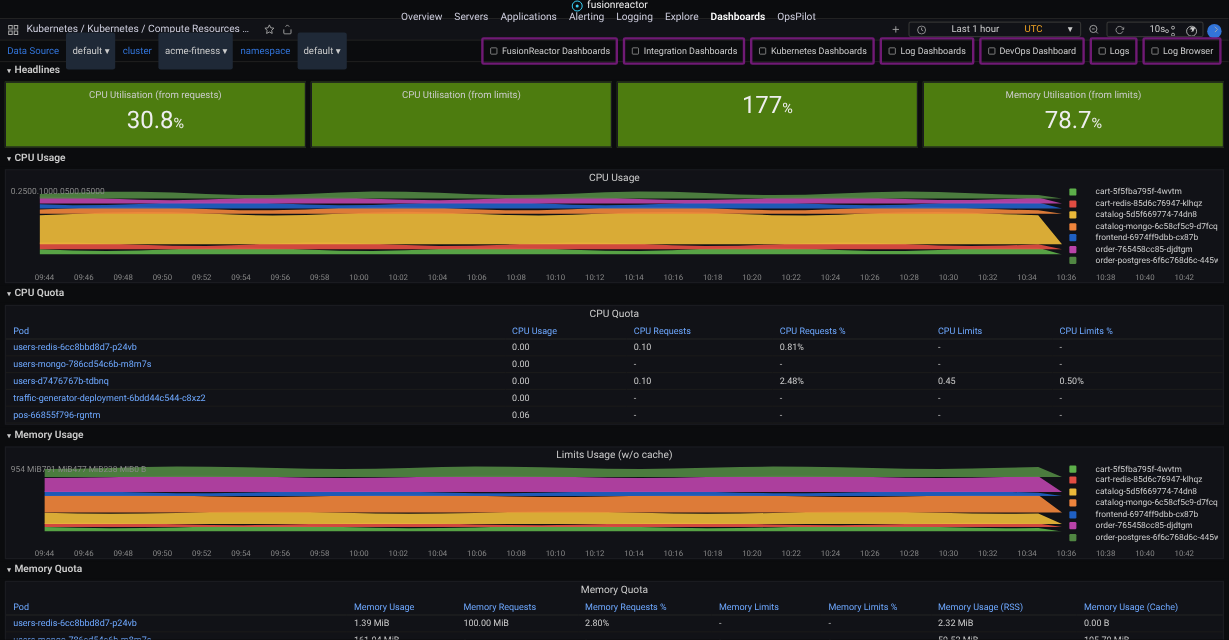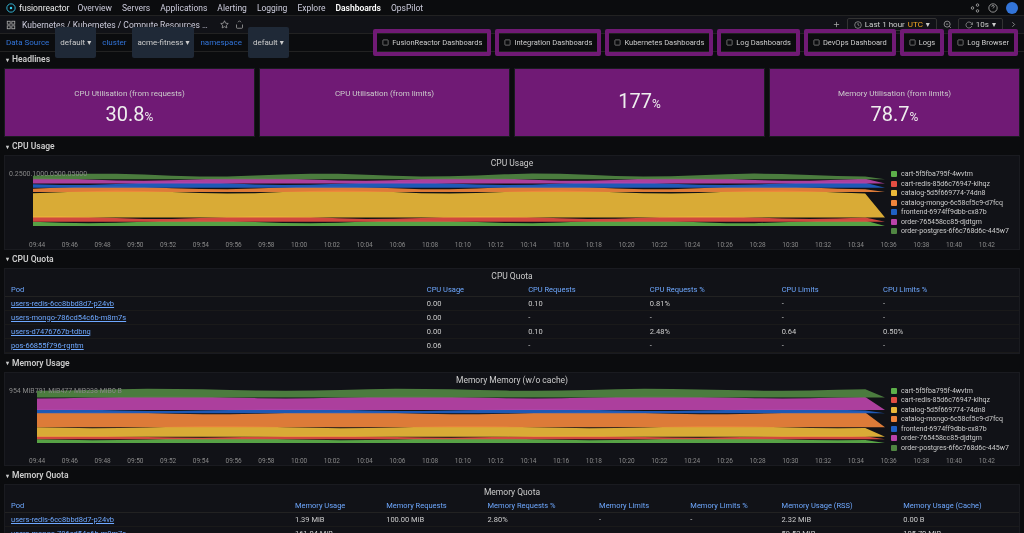"fusionreactor" .topnav { flex-direction: none -> column }
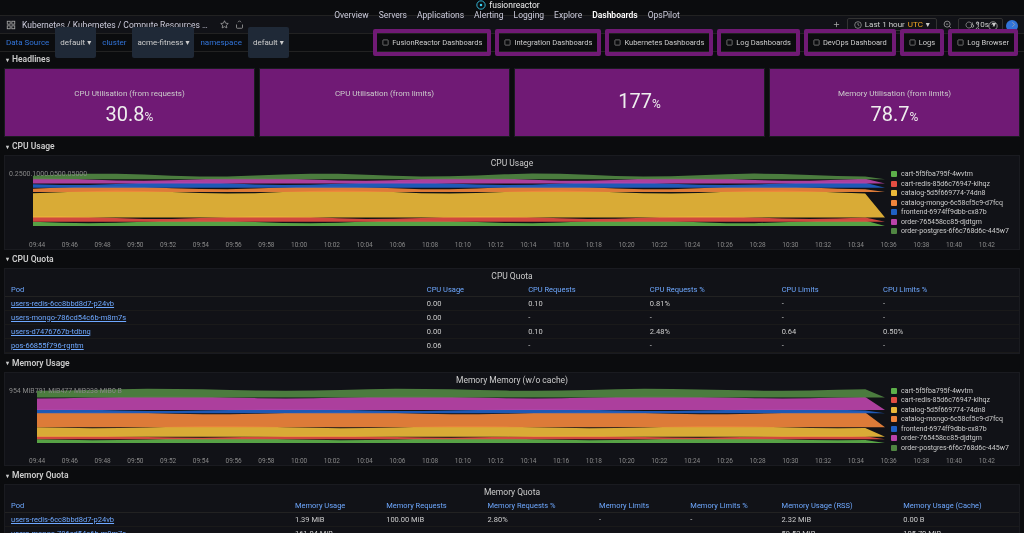"Last 1 hour" .time-pill { gap: 3px -> 21px }
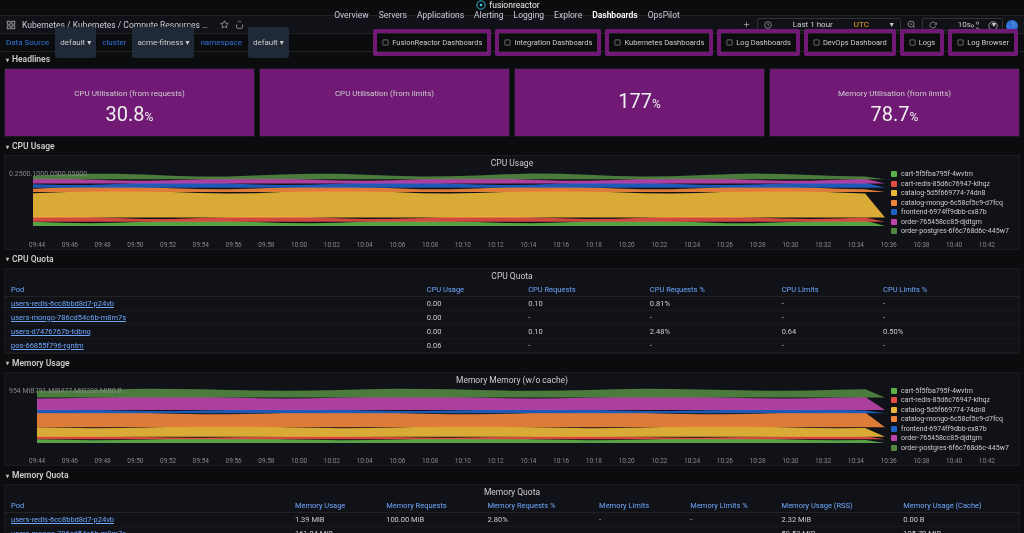"FusionReactor Dashboards" .link-btn { border: 4px solid #701a75 -> 2px solid #701a75 }
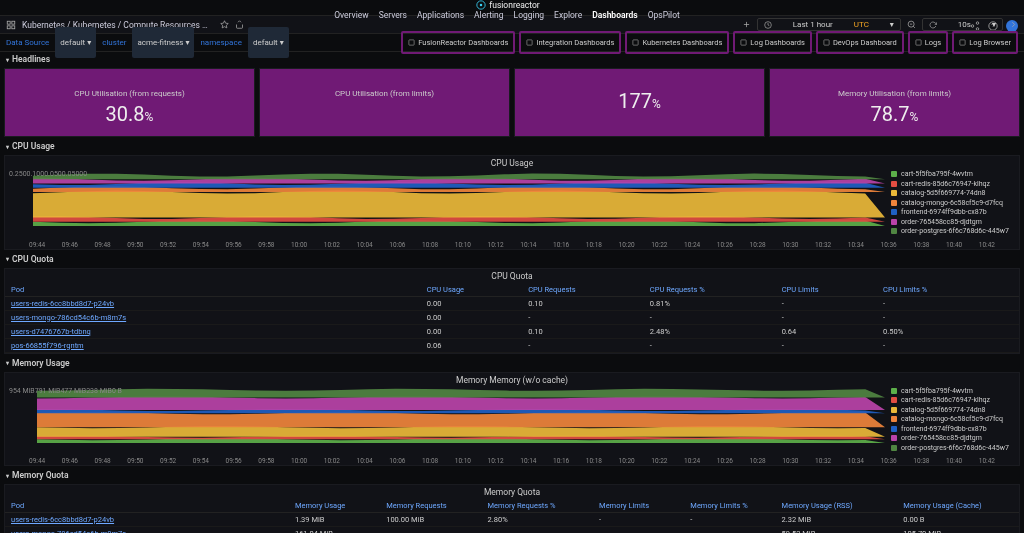"CPU Utilisation (from requests)" .stat-panel { background: #701a75 -> #4d7c0f; padding: 20px 0 10px -> 6px 0 10px }
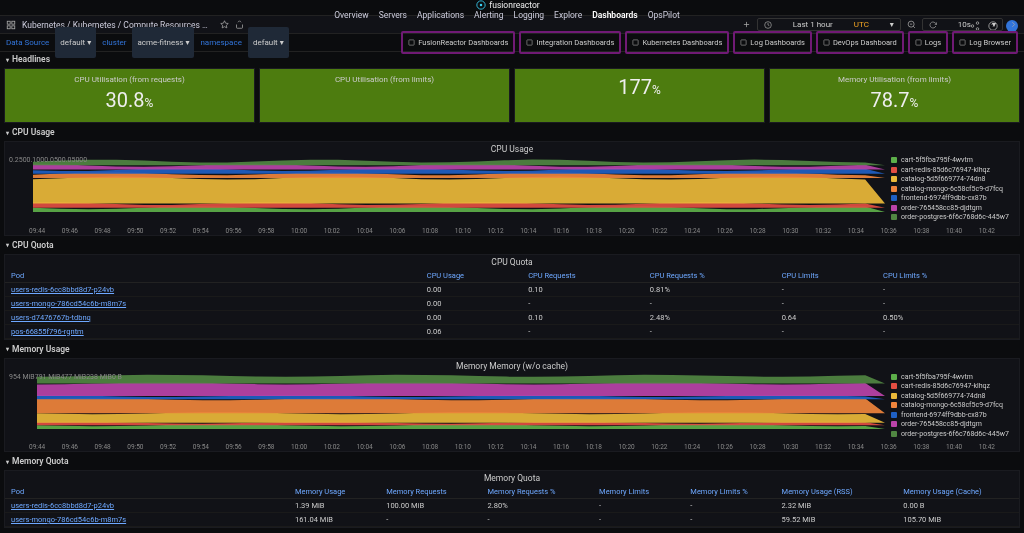"cart-5f5fba795f-4wvtm" .legend-item { gap: 4px -> 16px }
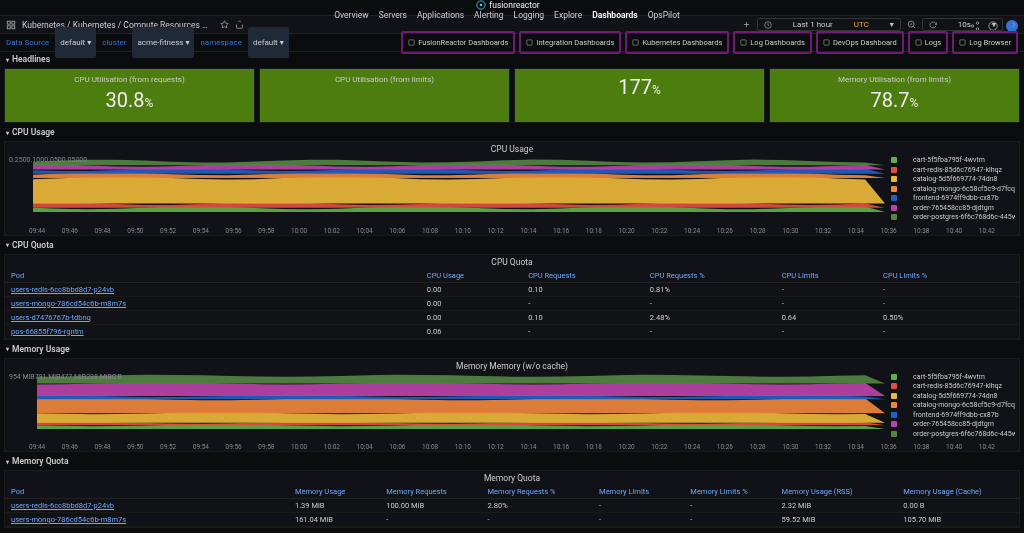"users-redis-6cc8bbd8d7-p24vb" .table-panel td.link { text-decoration: underline -> none }
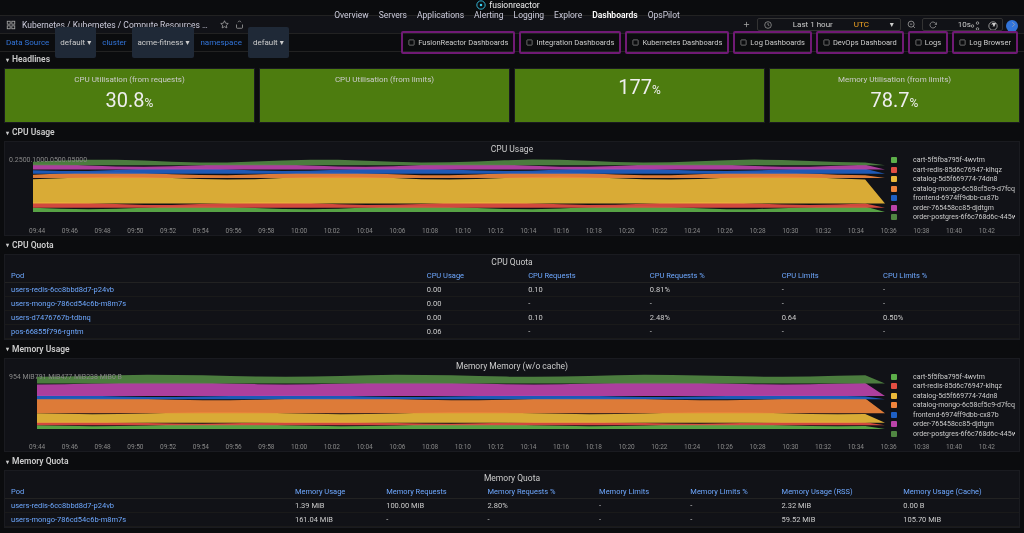"0.64" td { text: 0.64 -> 0.45 }
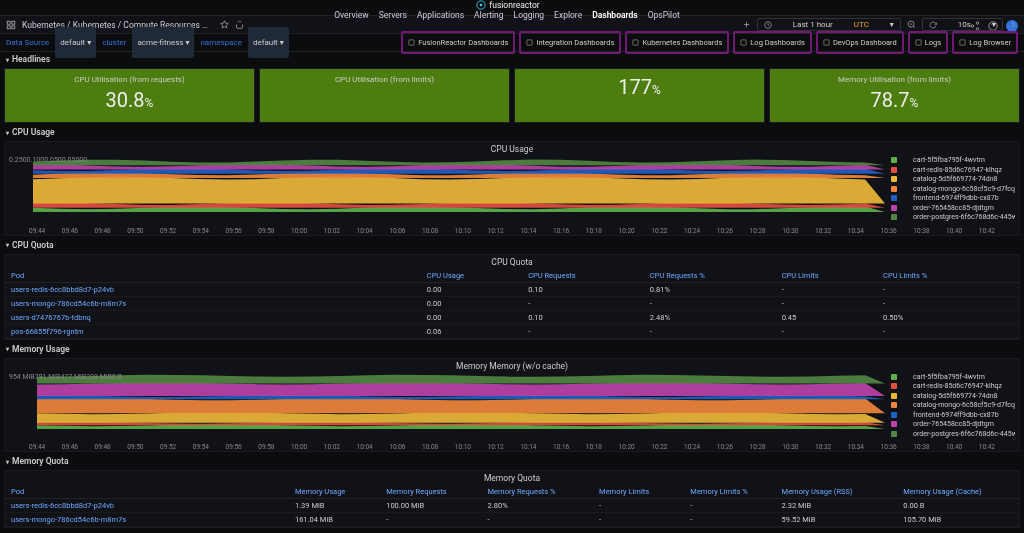"traffic-generator-deployment-6bdd44c544-" tr { html: none -> <tr> <td>traffic-generator-deployment-6bdd44c544-c8xz2</td> <td>0.00</td> <td>-</td> <td>-</td> <td>-</td> <td>-</td> </tr> }
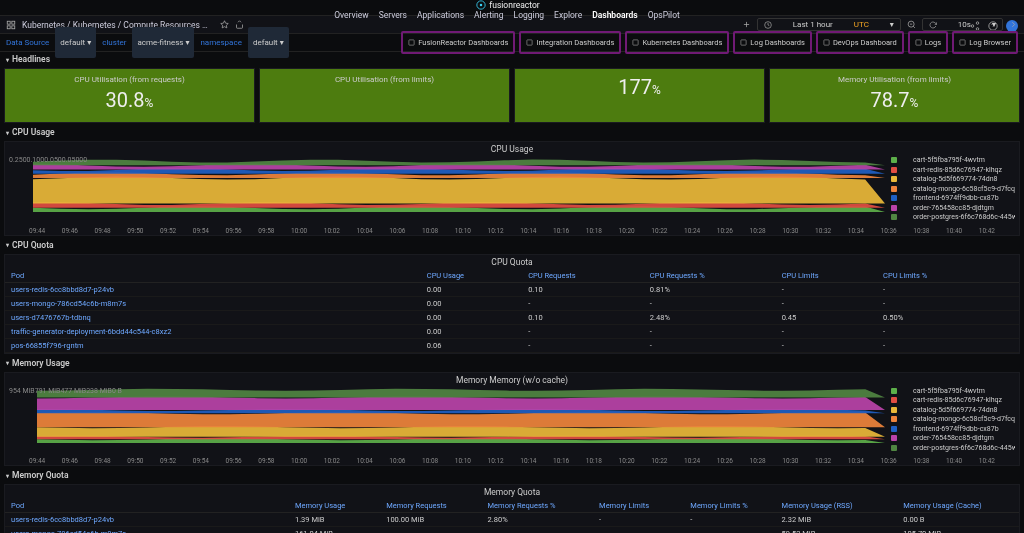"Memory Memory (w/o cache)" div.chart-title { text: Memory Memory -> Limits Usage }
